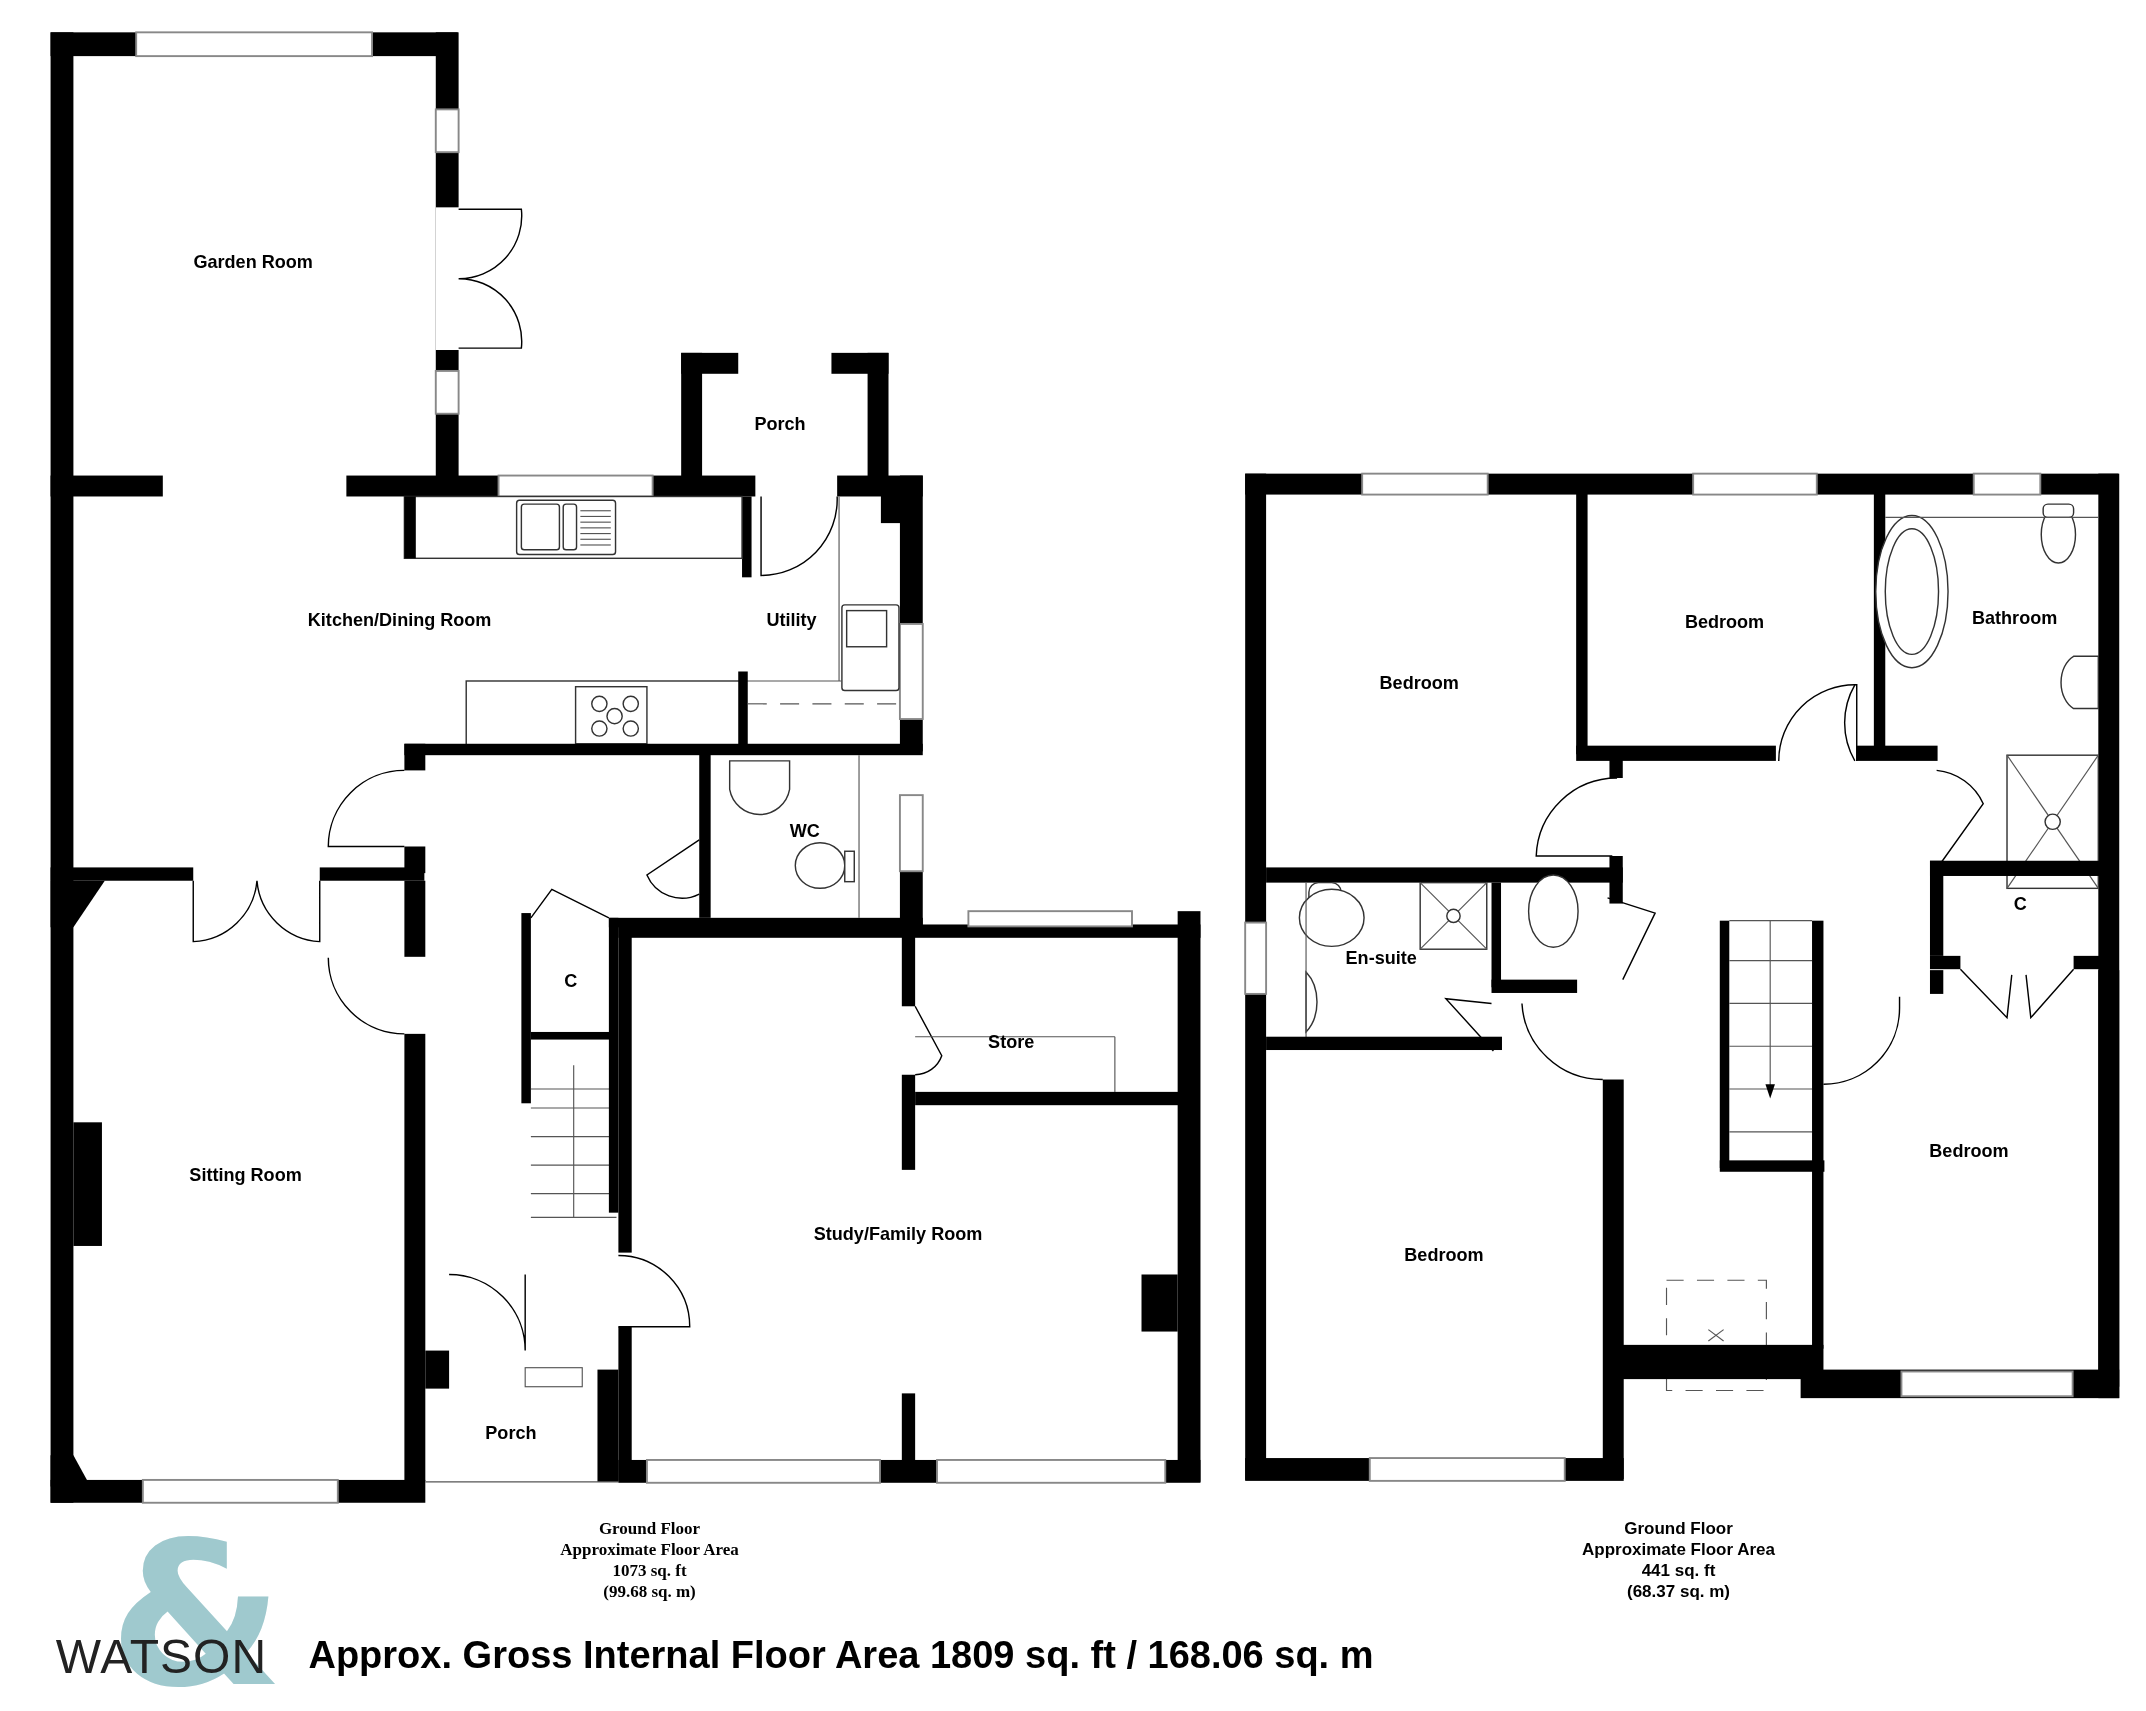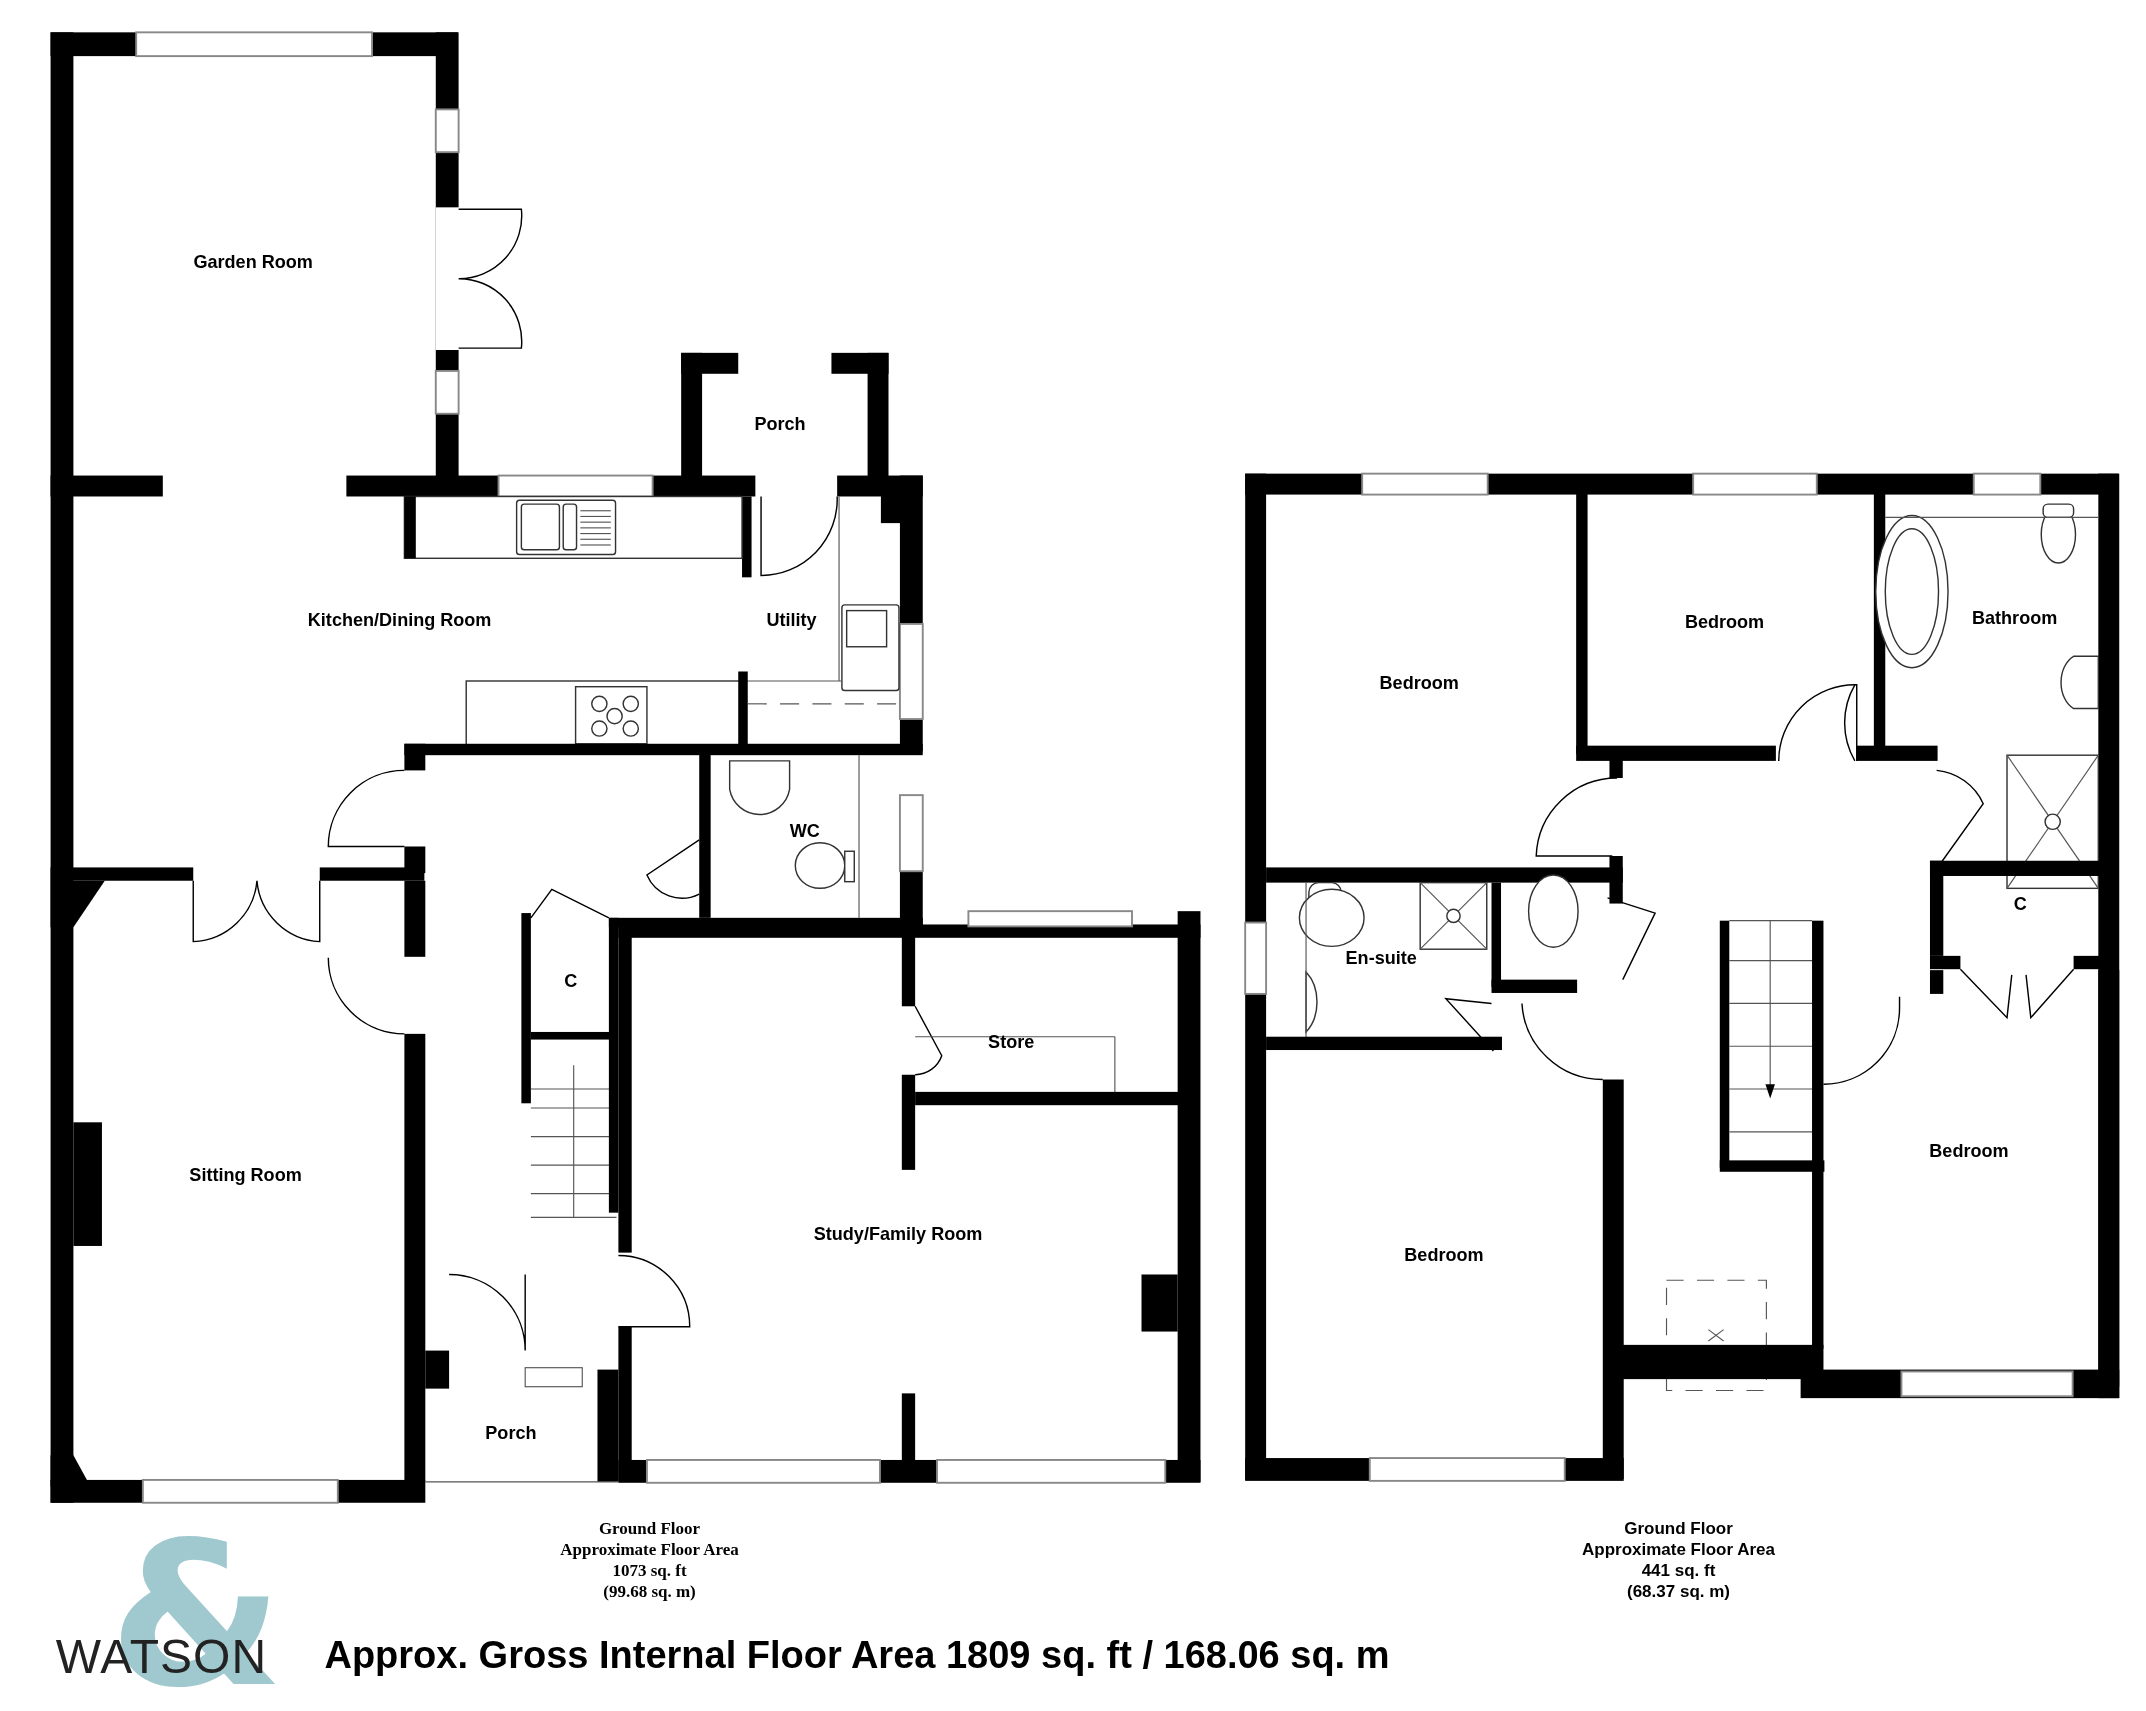"Approx. Gross Internal Floor Area" .total { left: 16px -> 0 }
